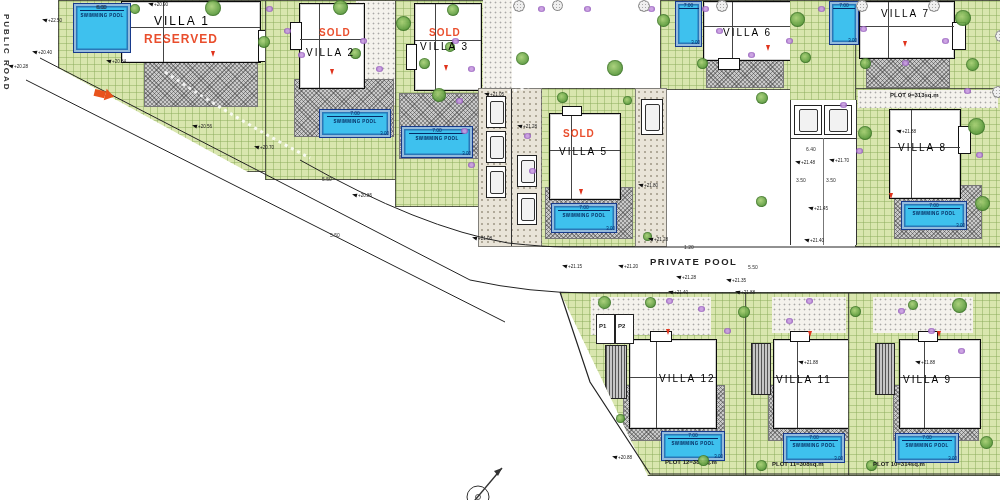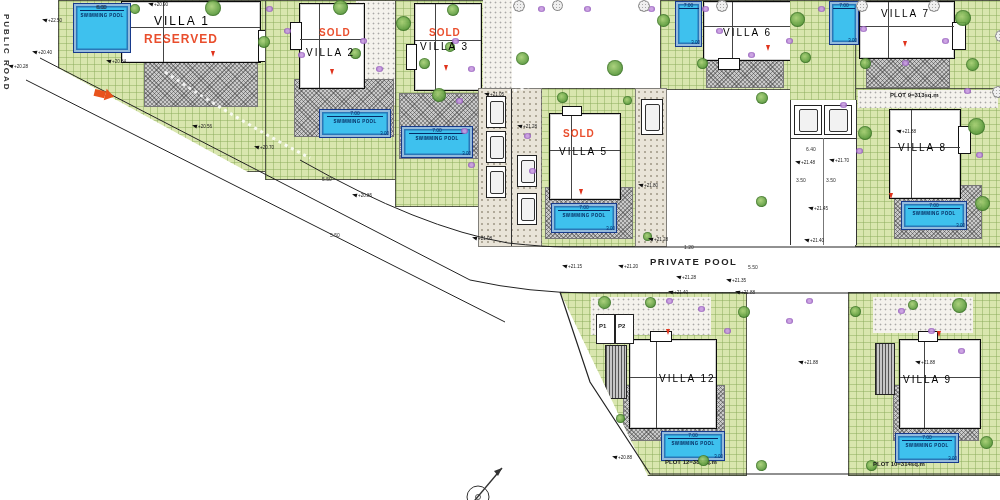"VILLA 11" div.garden { html: none -> <div> <div></div> <div></div> <div></div> <div> <div></div> </div> <div> <span>7.00</span> <span>SWIMMING POOL</span> <span>3.00</span> </div> <div>VILLA 11</div> <div>PLOT 11=308sq.m</div> <i></i> </div> }
